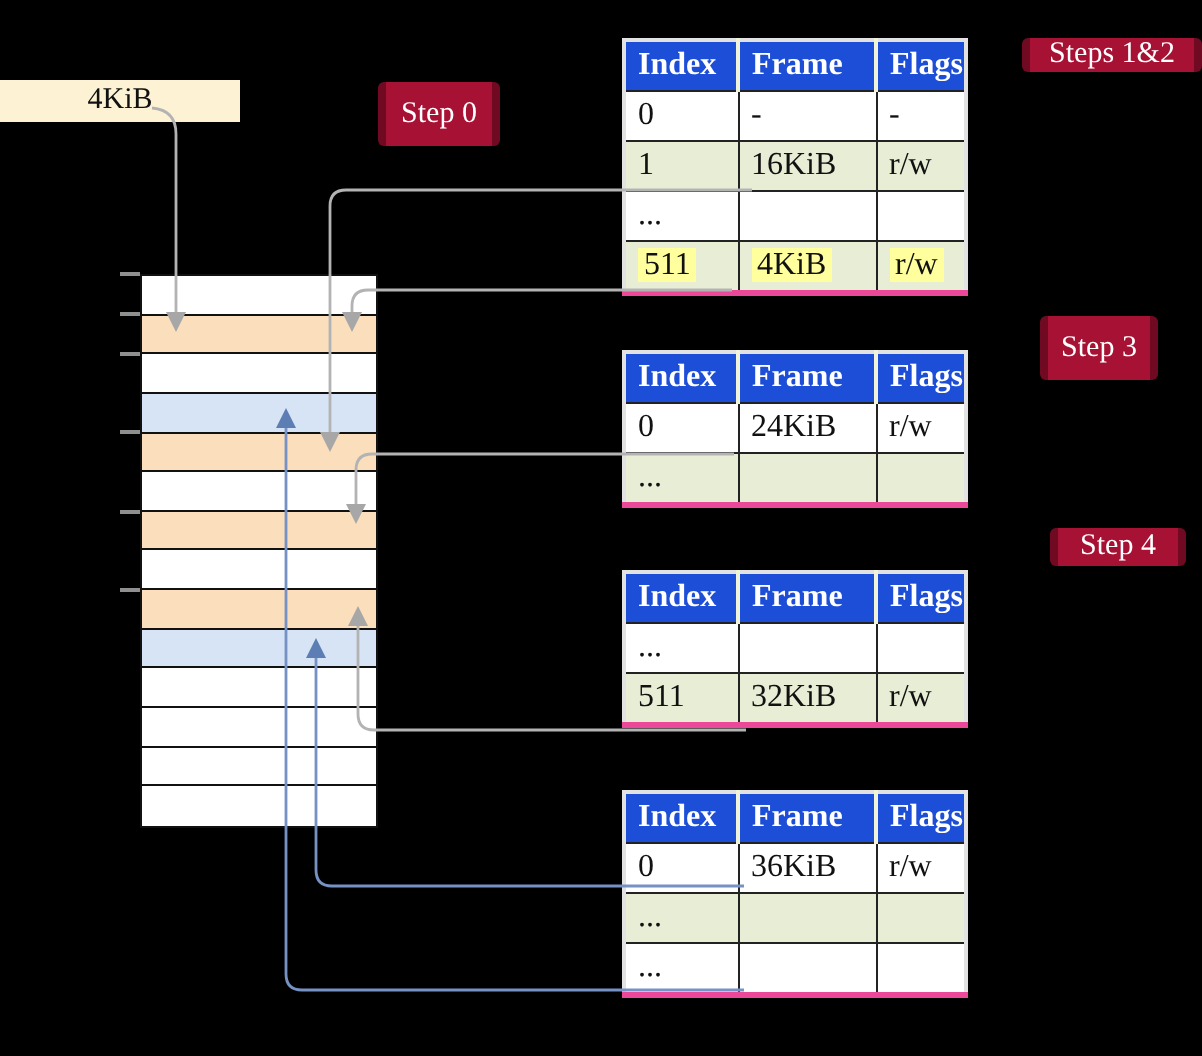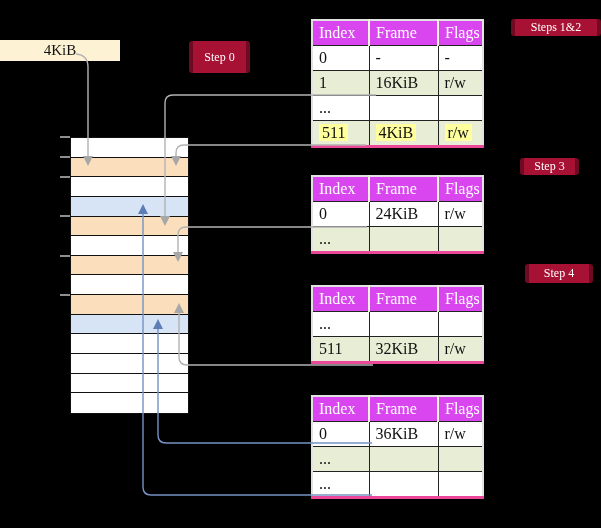"Index" .ptable th { background: #d946ef -> #1d4ed8; font-weight: normal -> bold }
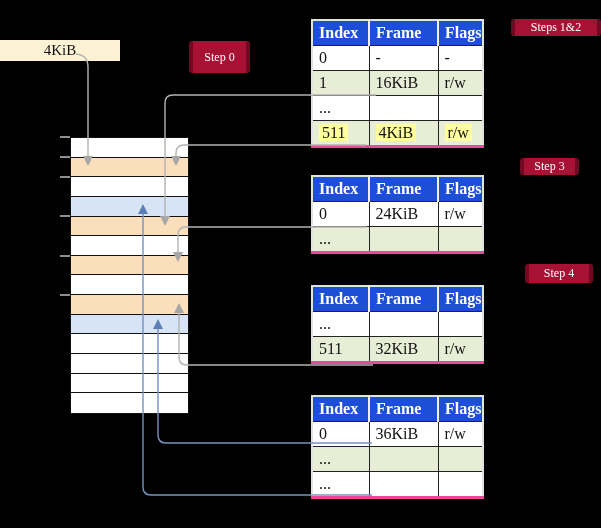"Steps 1&2" .badge { font-size: 12px -> 15px }
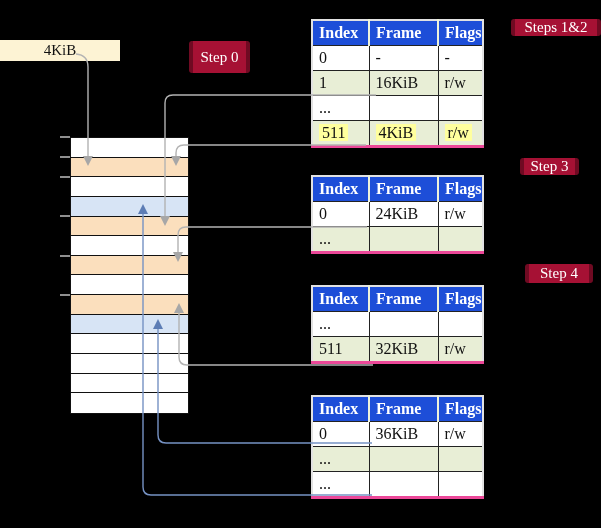"Step 3" .badge-step3 { height: 17px -> 32px }
